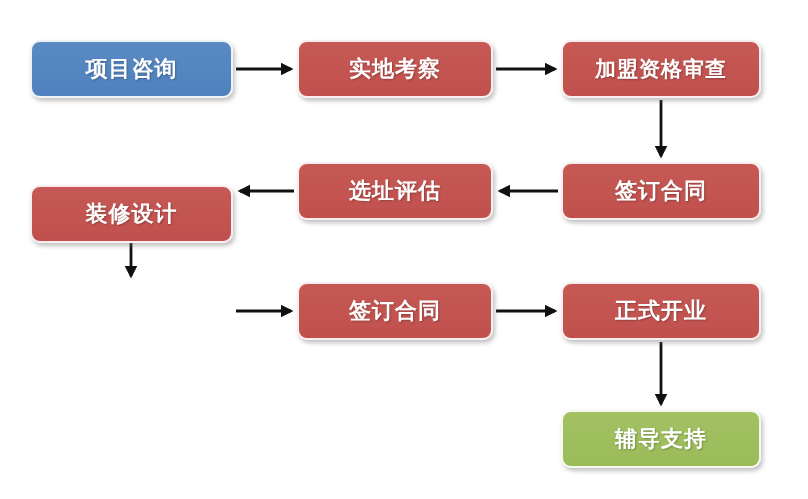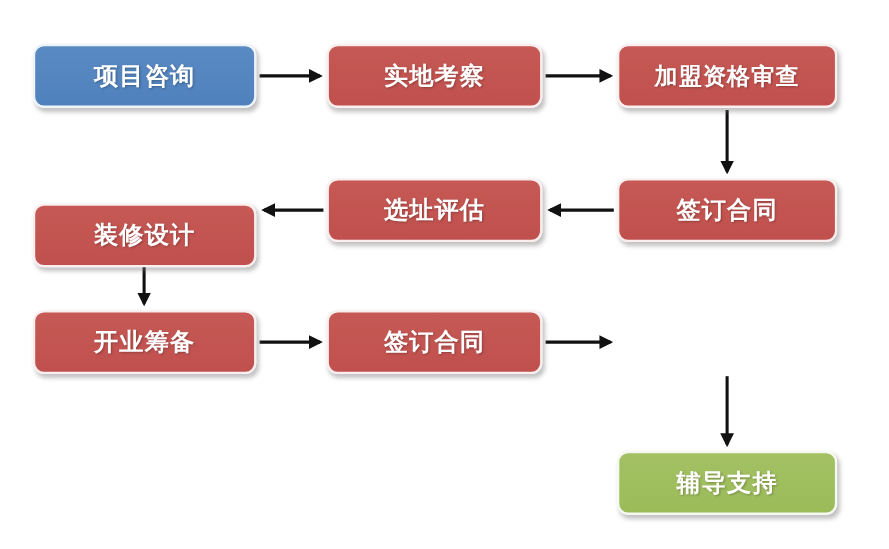"开业筹备" div.node { html: <div>开业筹备</div> -> none }
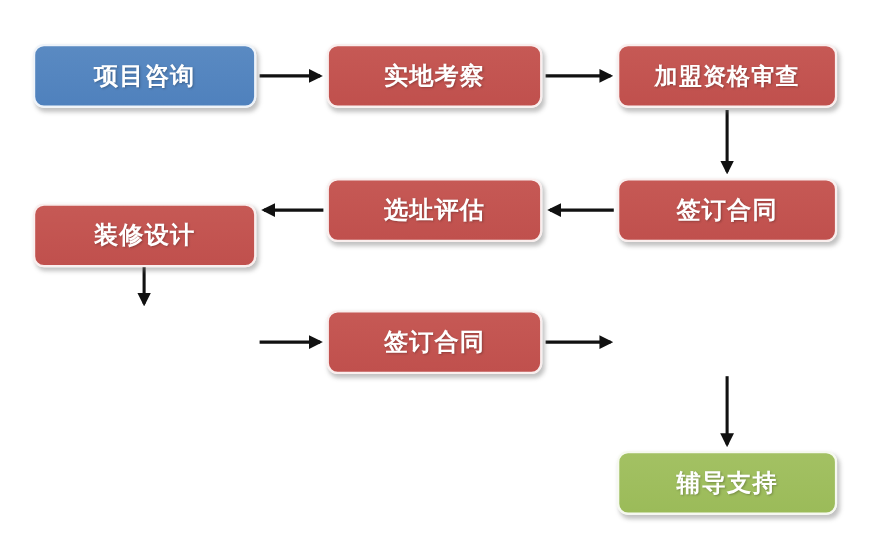"正式开业" div.node { html: none -> <div>正式开业</div> }
